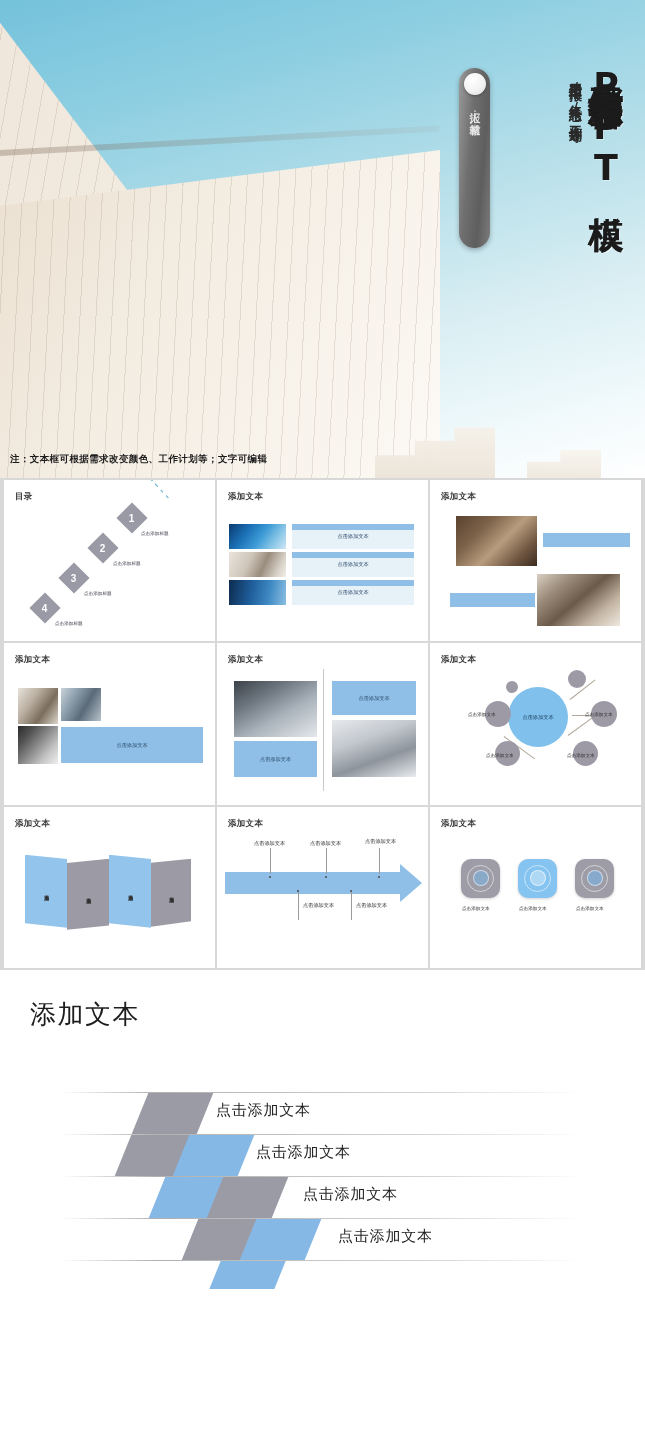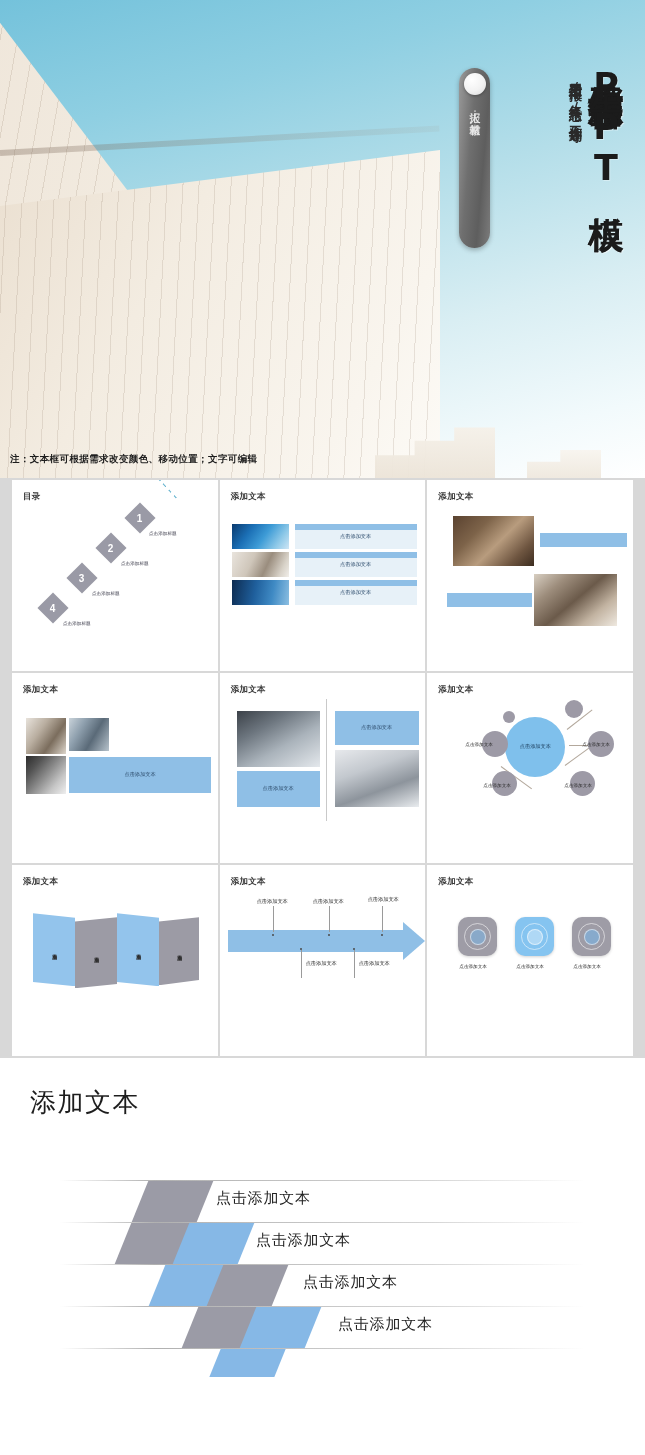"注：文本框可根据需求改变颜色、移动位置；文字可编辑" div.hero-note { text: 移动位置 -> 工作计划等 }
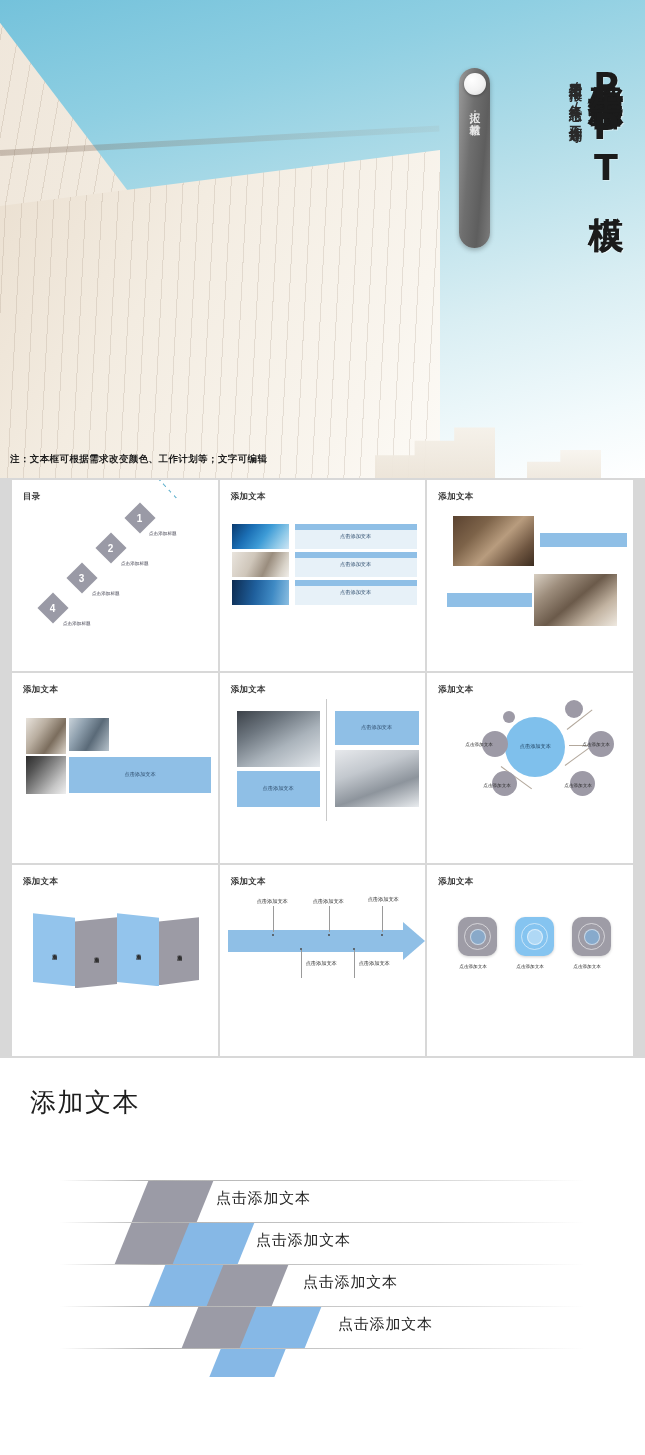"目录" .grid { height: 580px -> 492px; padding: 2px 12px -> 2px 4px }
